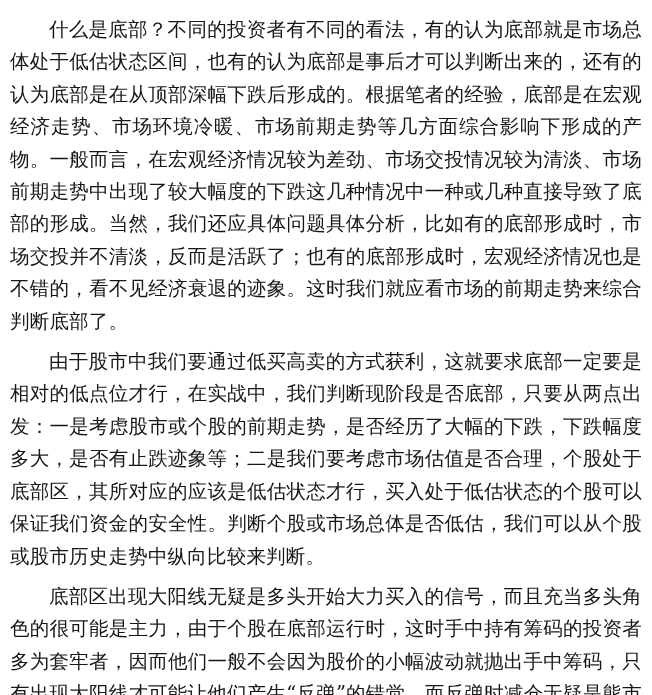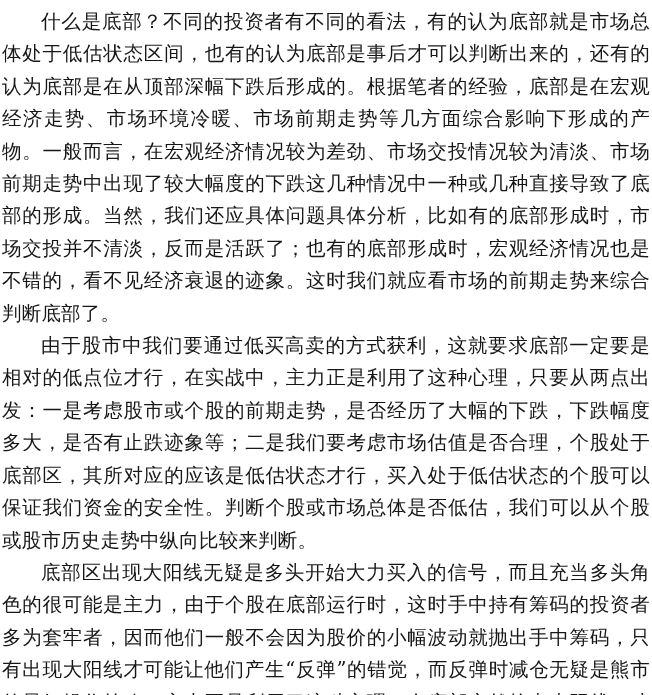"什么是底部？不同的投资者有不同的看法，有的认为底部就是市场总体处于低估状态区间，" .page p { margin: 0 -> 8px }
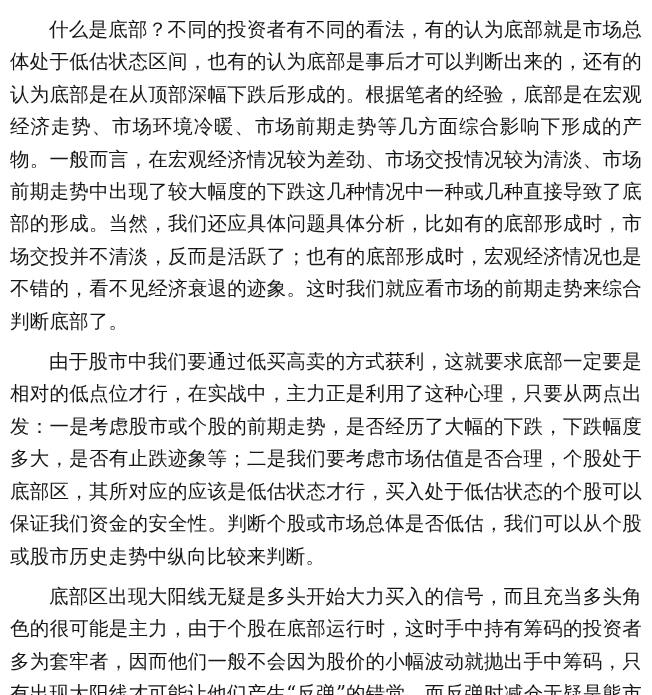"由于股市中我们要通过低买高卖的方式获利，这就要求底部一定要是相对的低点位才行，在" p { text: 主力正是利用了这种心理 -> 我们判断现阶段是否底部 }
